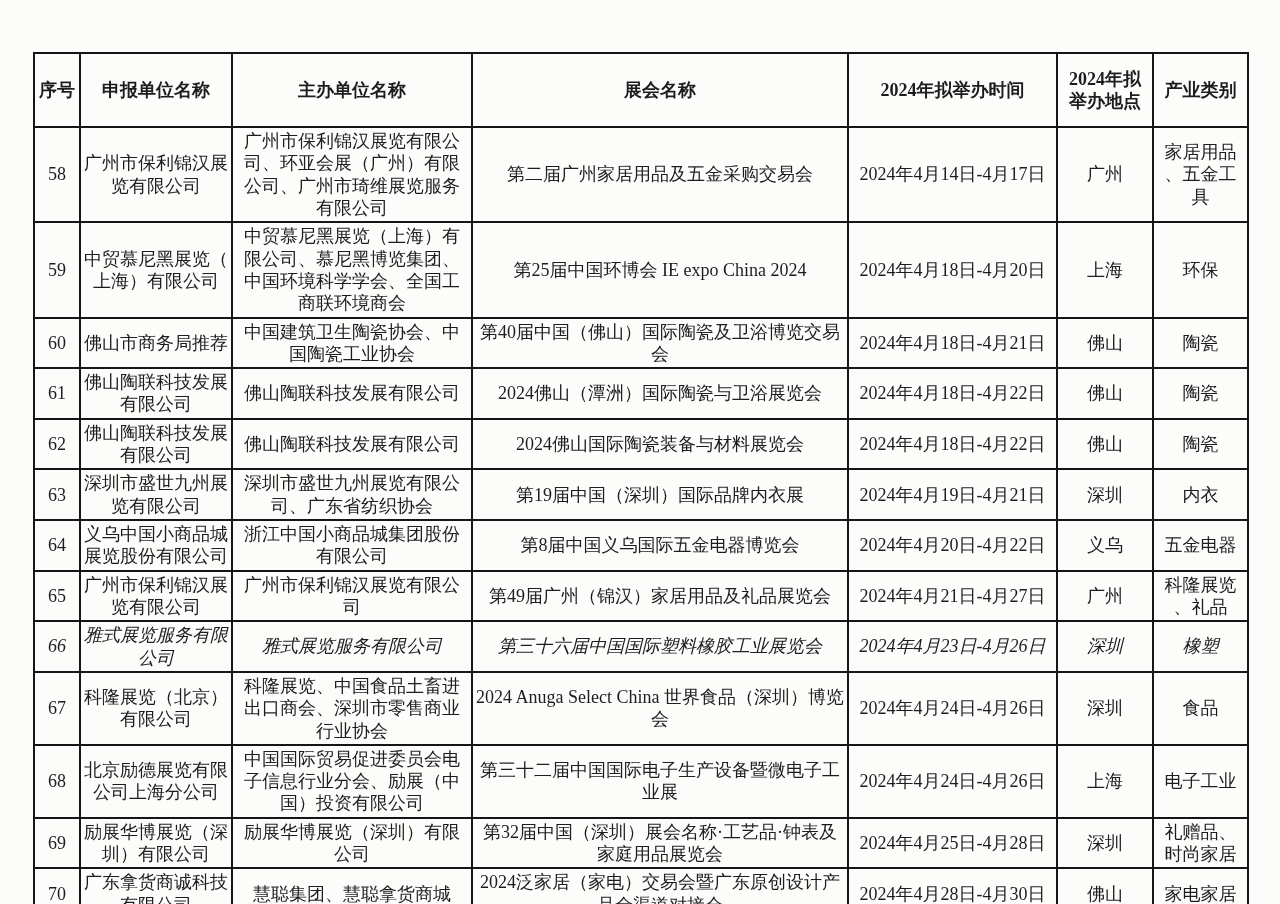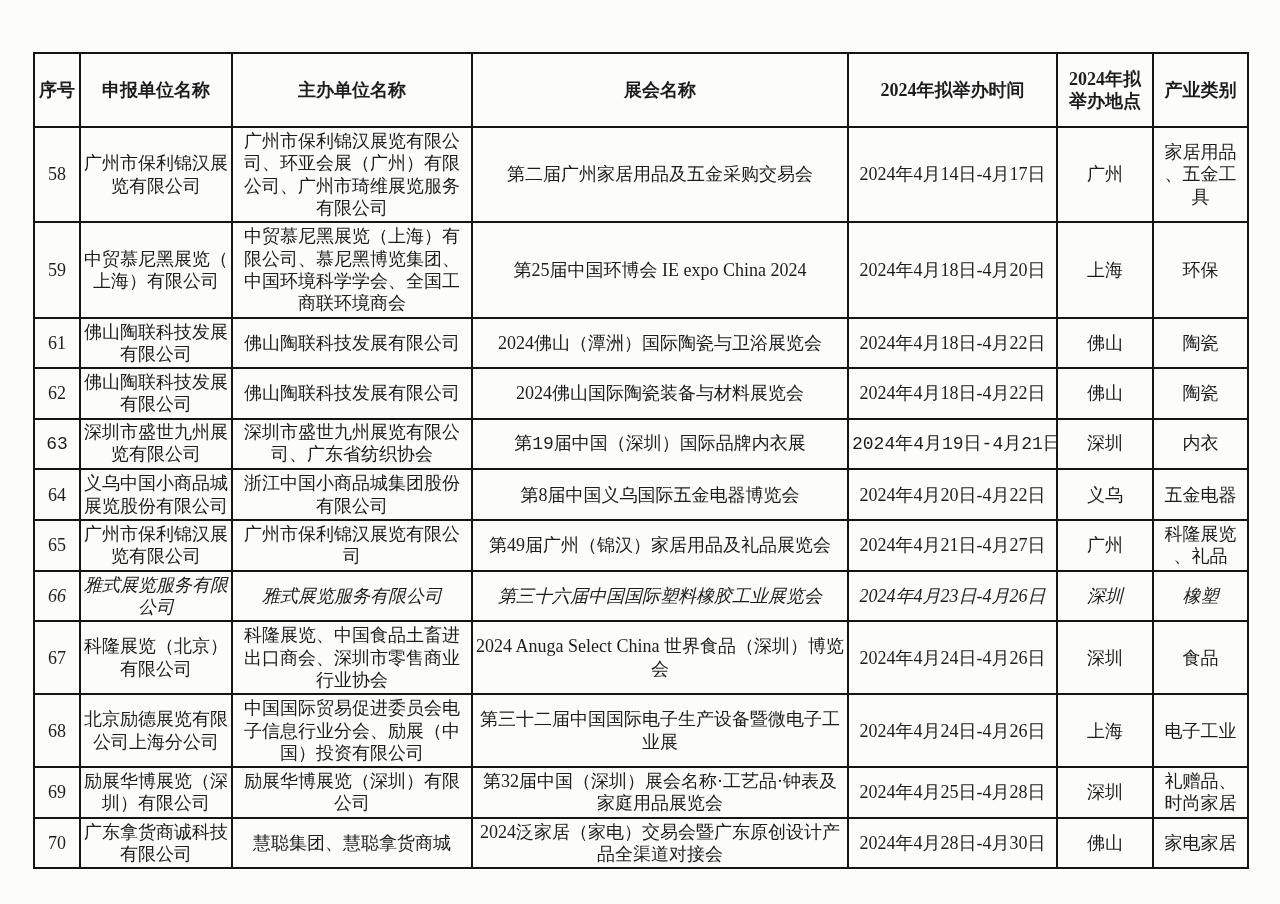"60" tr.r2 { html: none -> <tr> <td>60</td> <td>佛山市商务局推荐</td> <td>中国建筑卫生陶瓷协会、中国陶瓷工业协会</td> <td>第40届中国（佛山）国际陶瓷及卫浴博览交易会</td> <td>2024年4月18日-4月21日</td> <td>佛山</td> <td>陶瓷</td> </tr> }
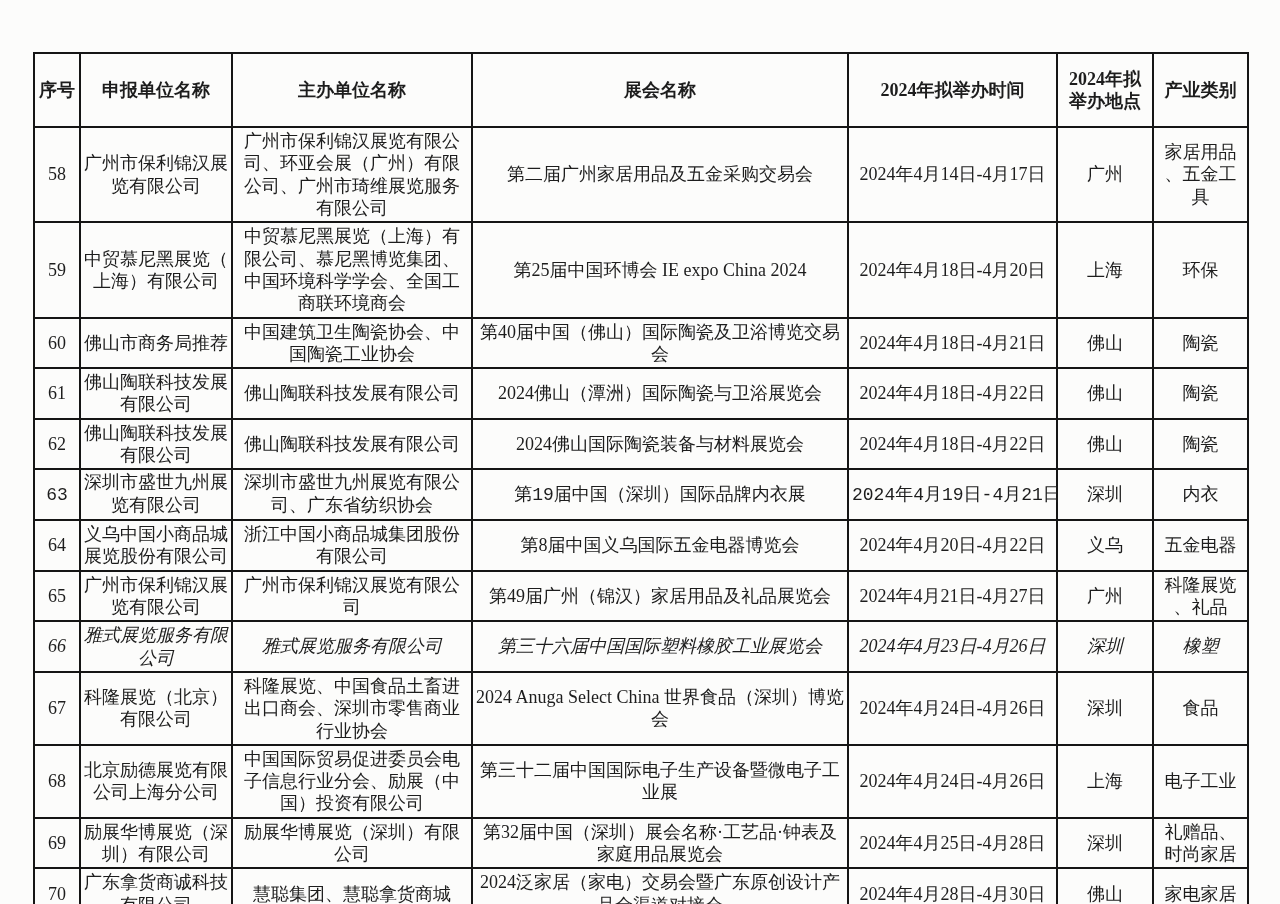"63" tr.r5 { font-family: Liberation Mono, monospace -> none }
